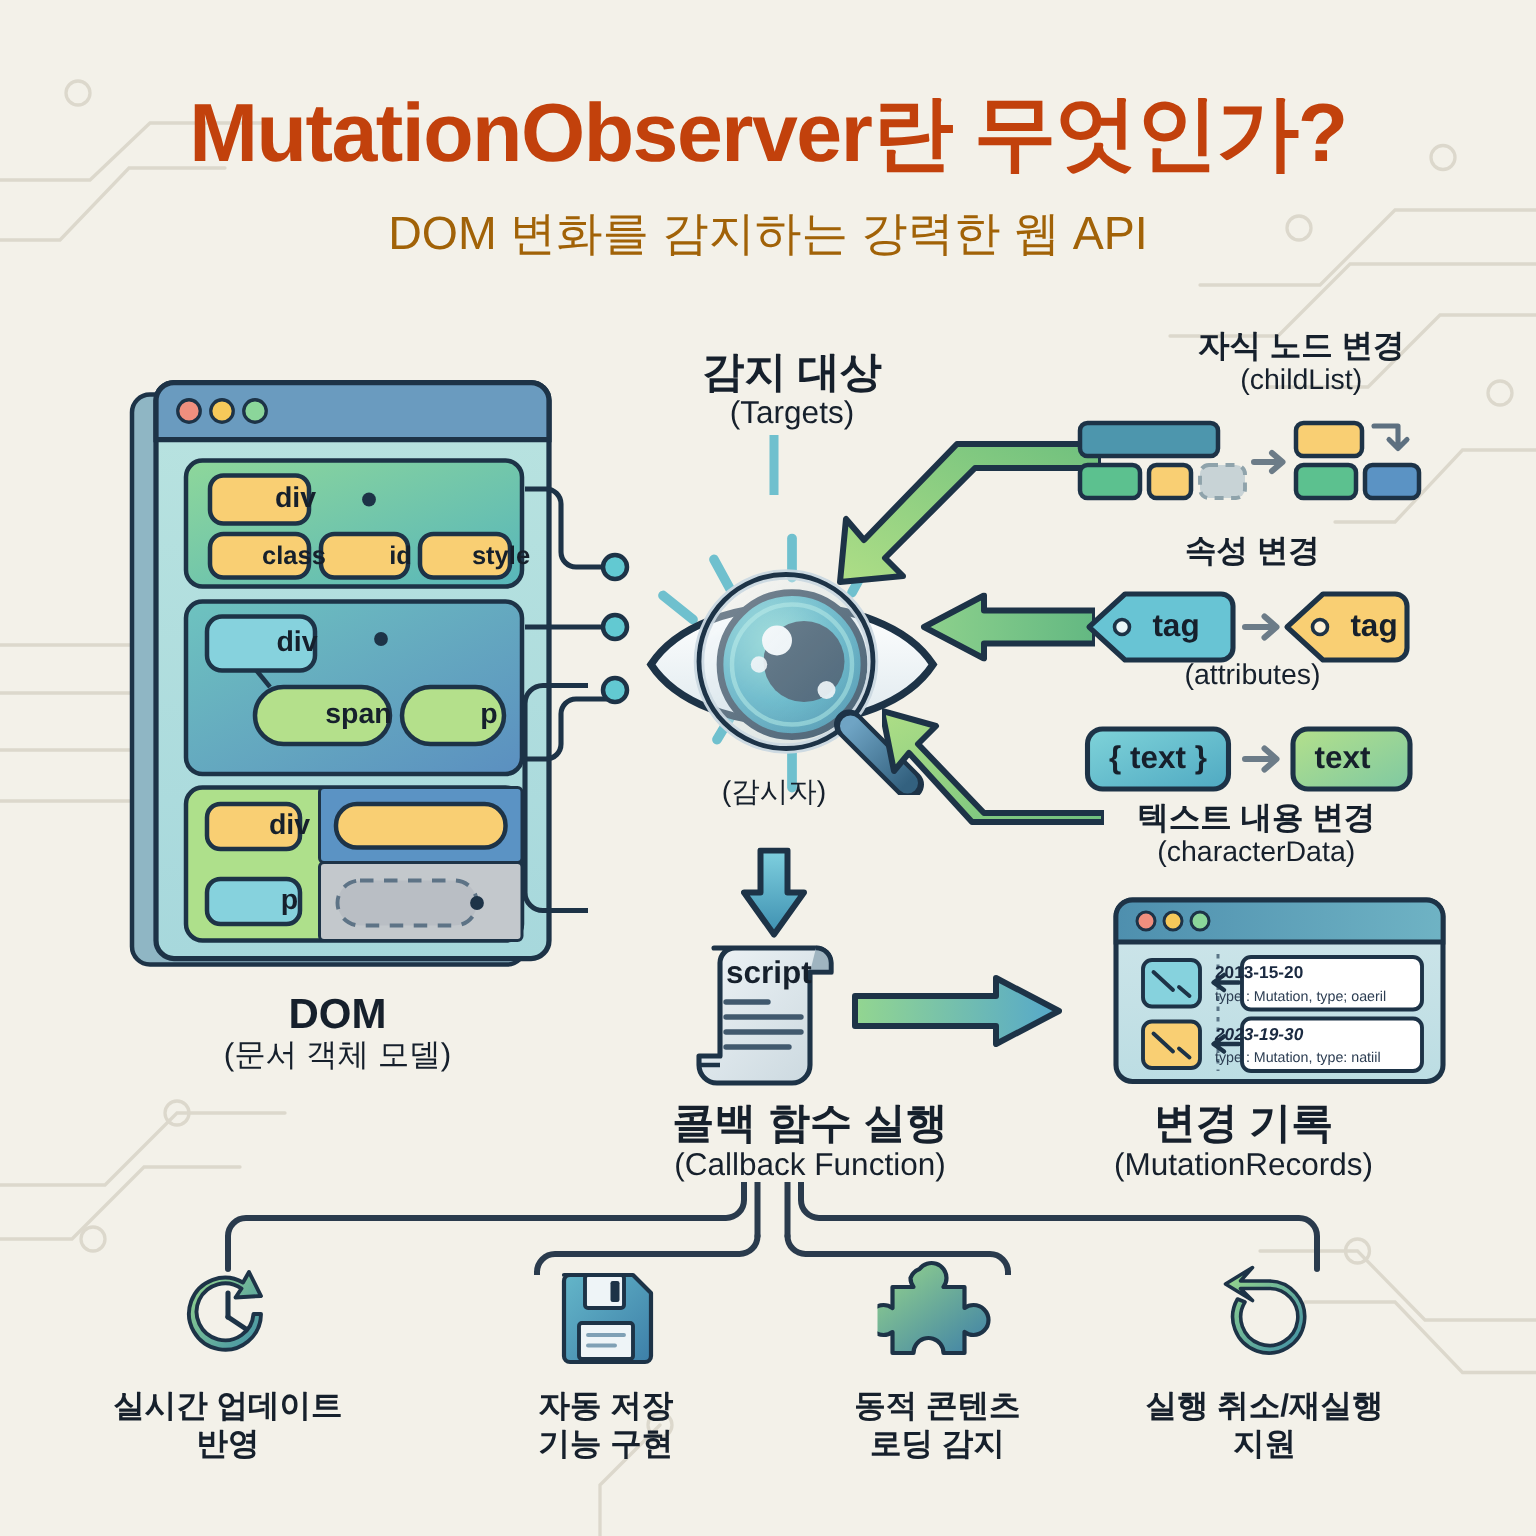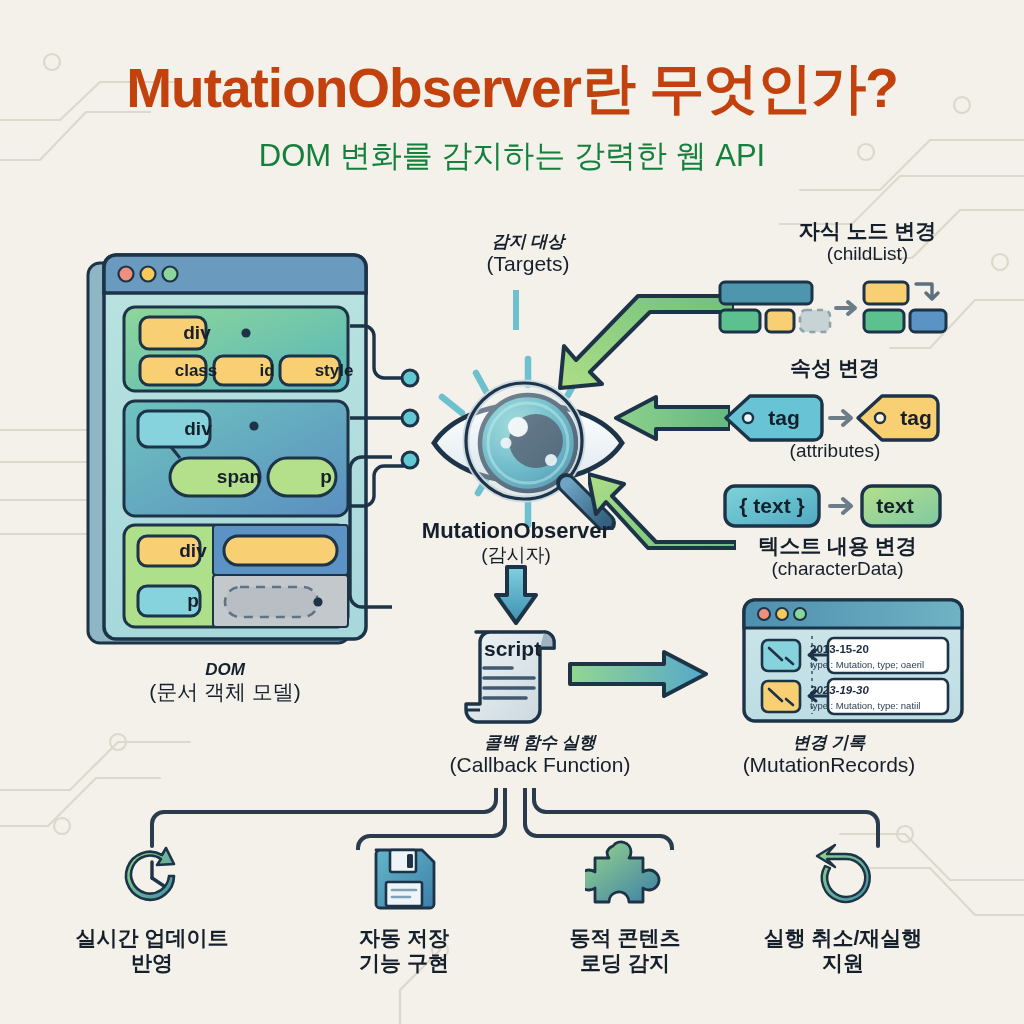"DOM 변화를 감지하는 강력한 웹" #subtitle { color: #15803d -> #a16207 }
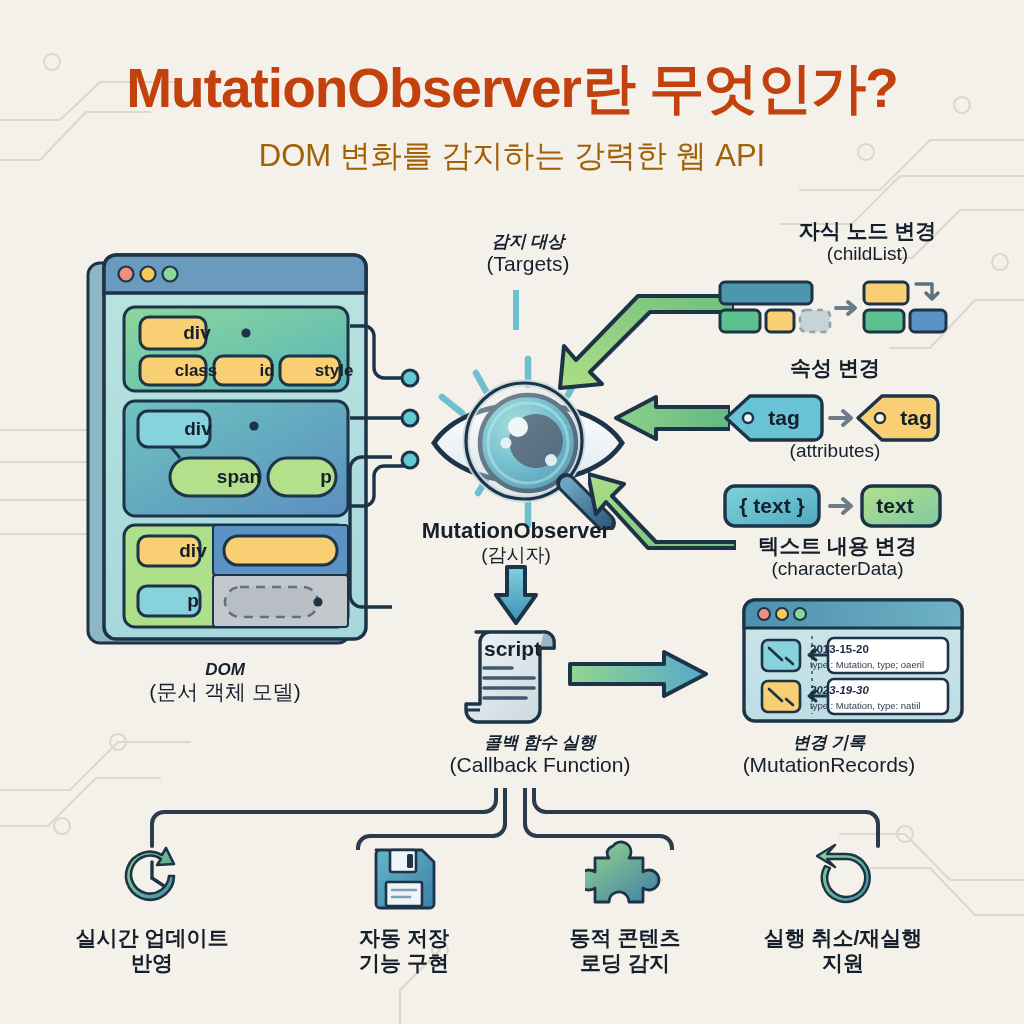"감지 대상" .cap.big .ko { font-size: 17px -> 28px; font-style: italic -> none }
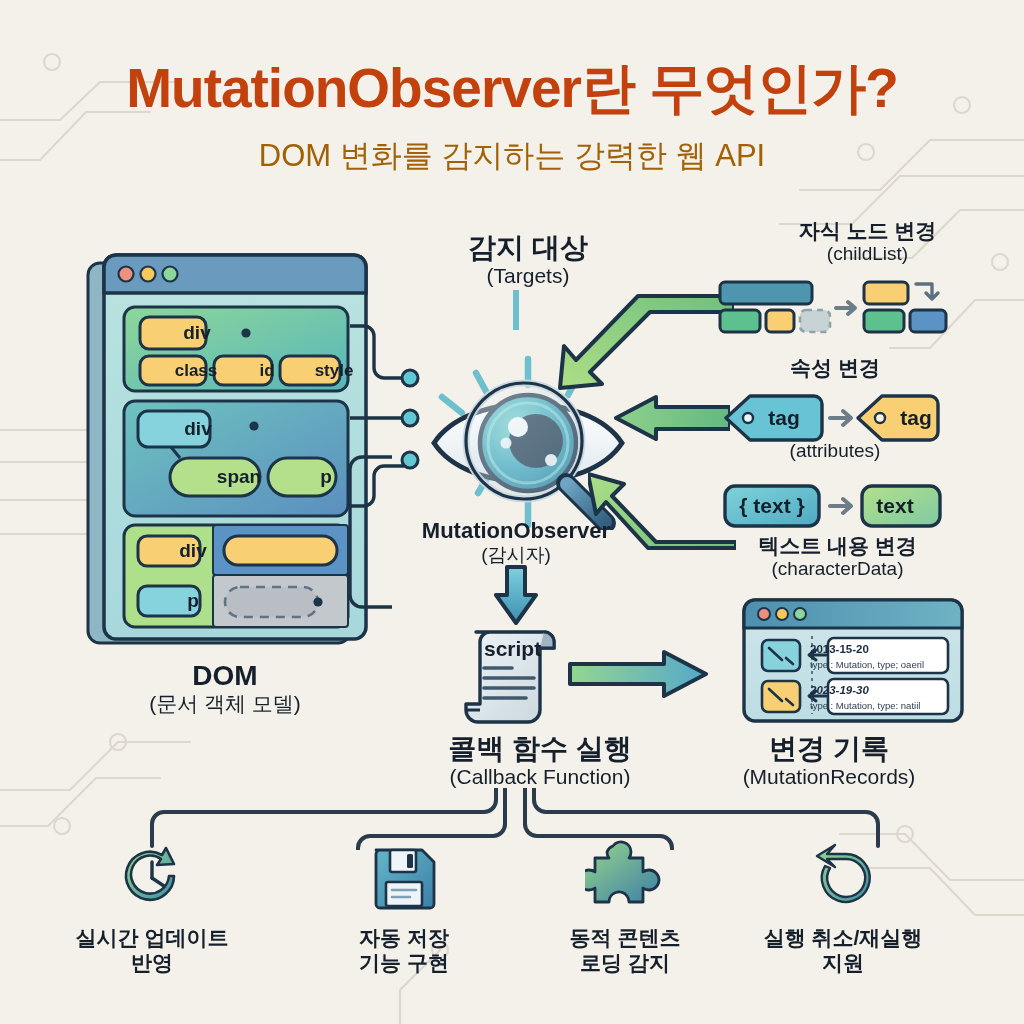"MutationObserver" div.ko { html: <div>MutationObserver</div> -> none }
